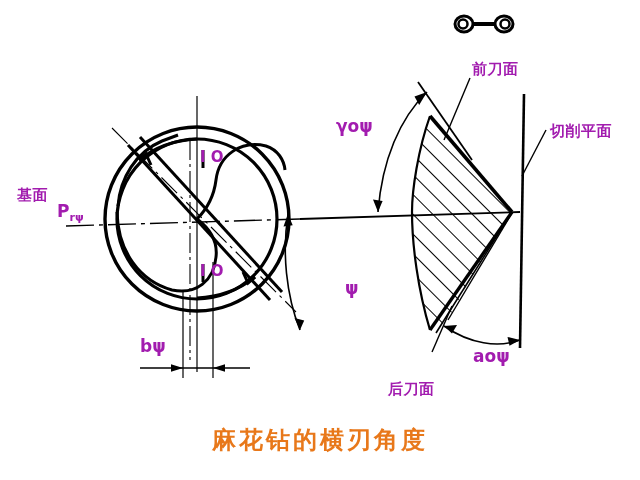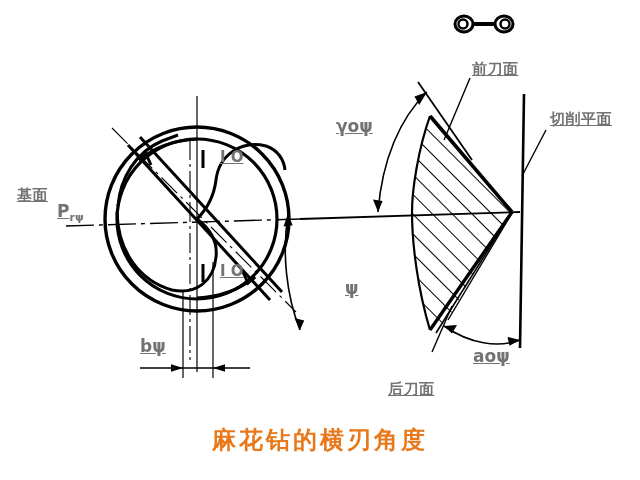"前刀面" .lbl { color: #737373 -> #a21caf; text-decoration: underline -> none }
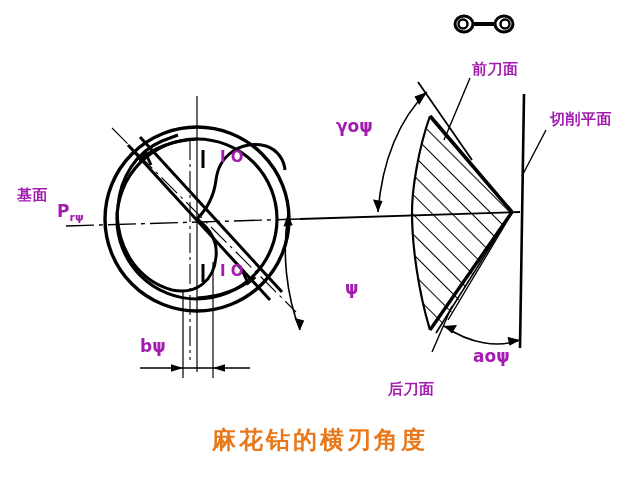"切削平面" div.lbl { top: 112px -> 124px }
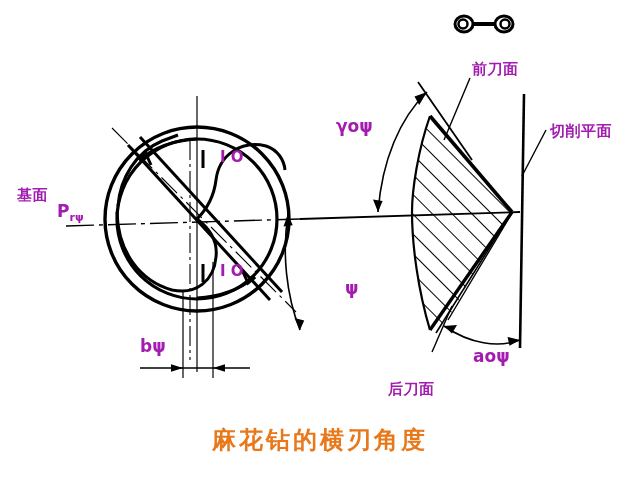"I O" .lbl-sym-sm { margin-left: 20px -> none }
